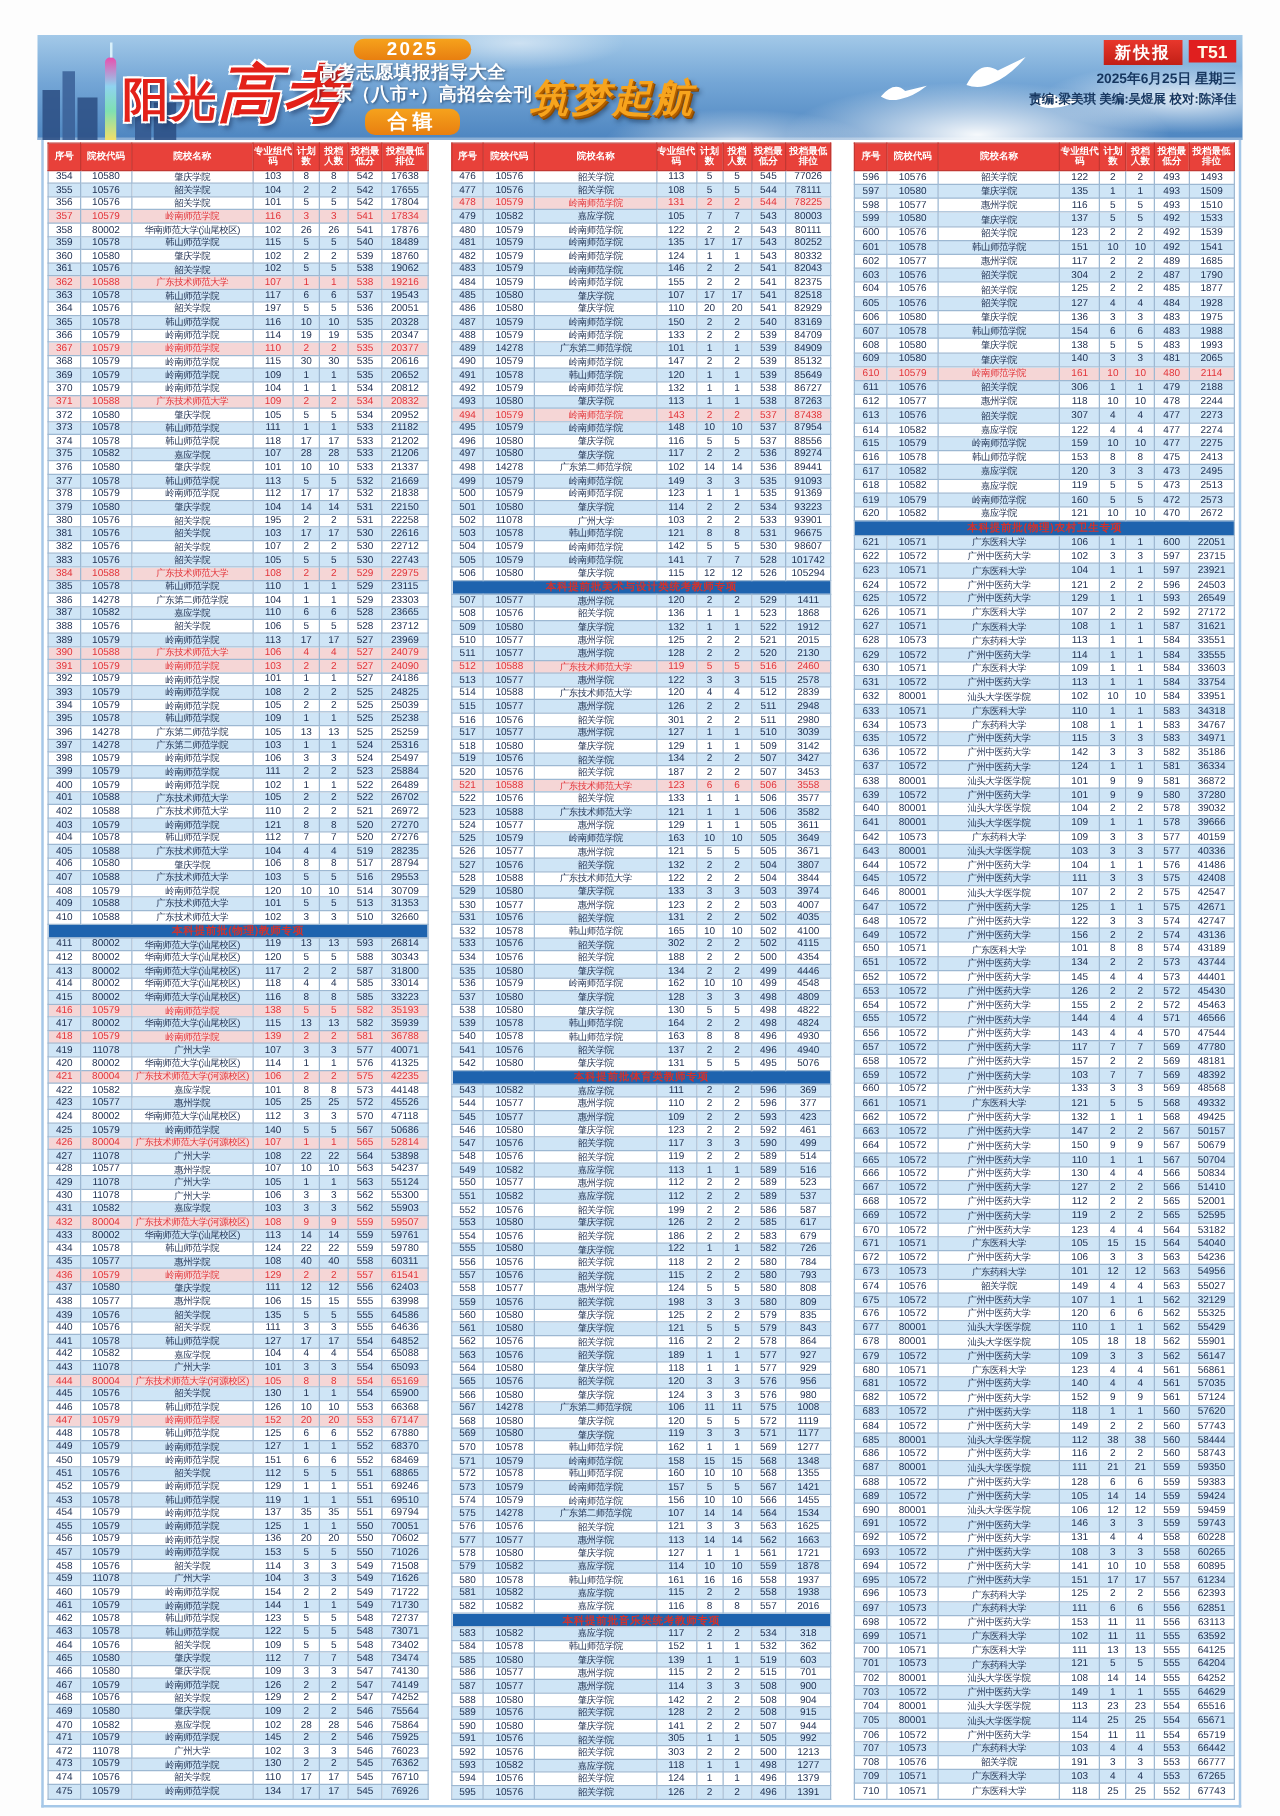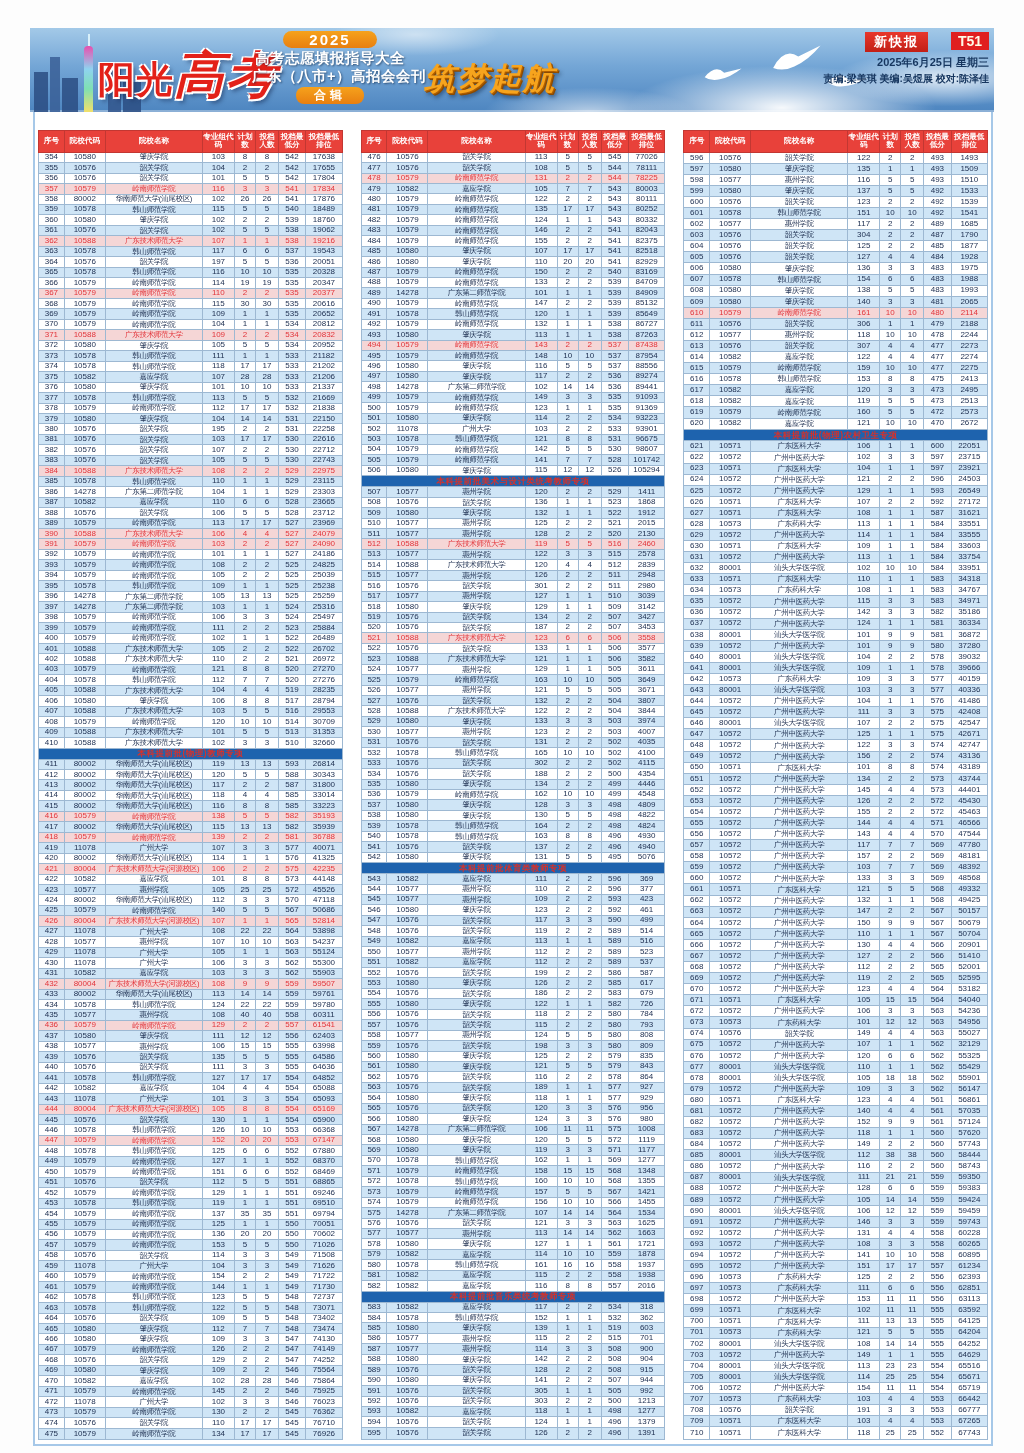"T51" .badge-page { margin-left: 23px -> 5px }
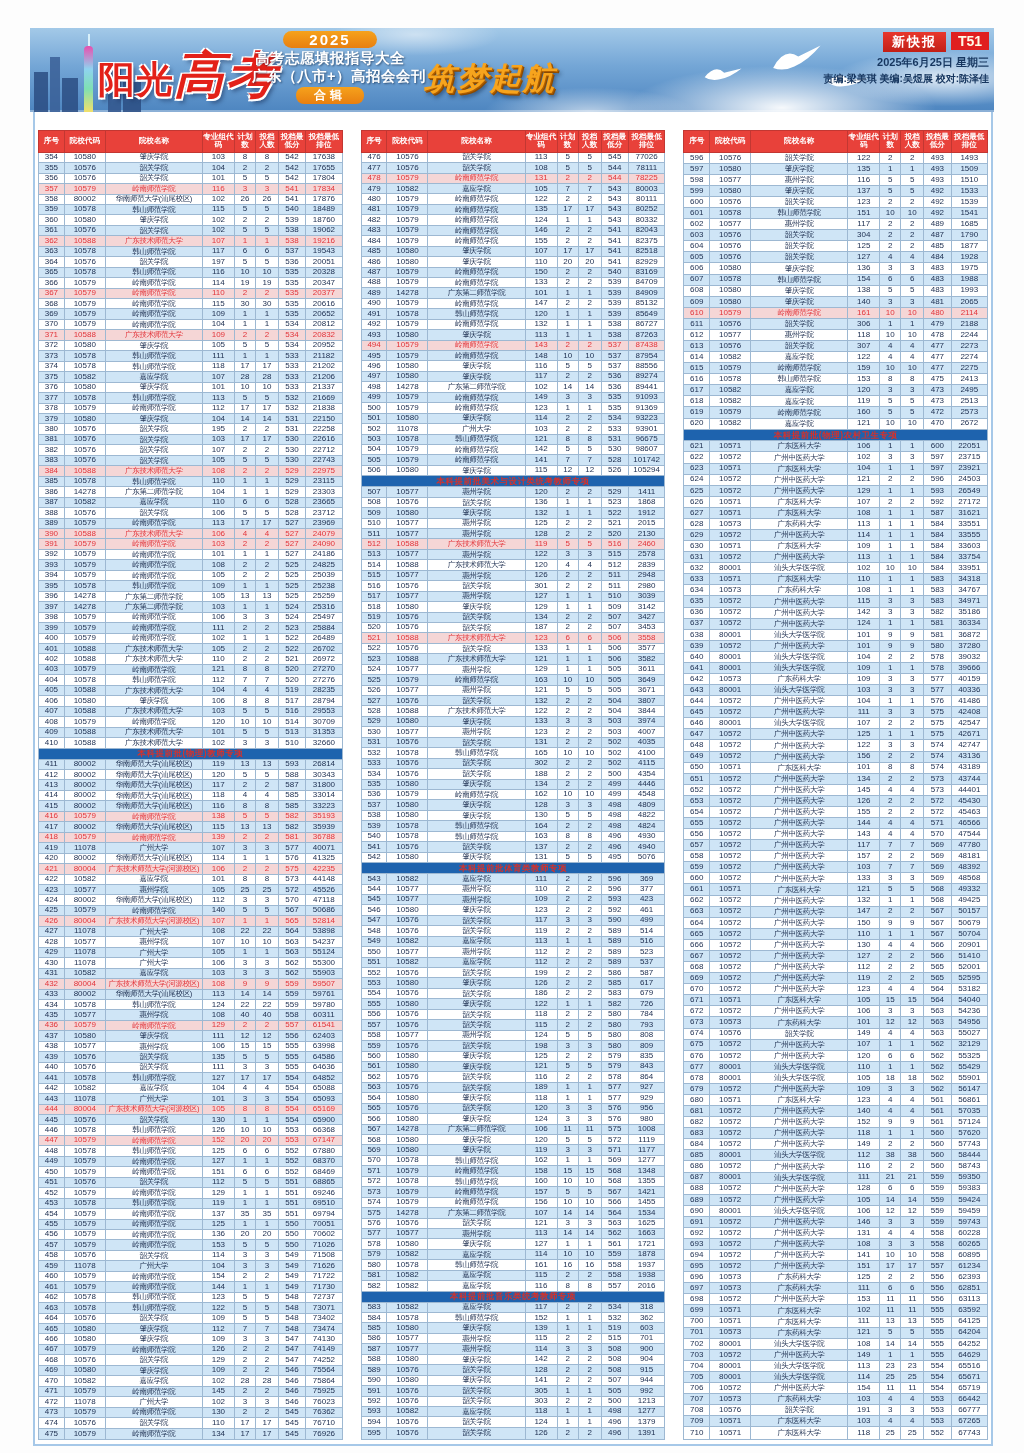"合辑" .edition-pill { font-size: 12px -> 16px }
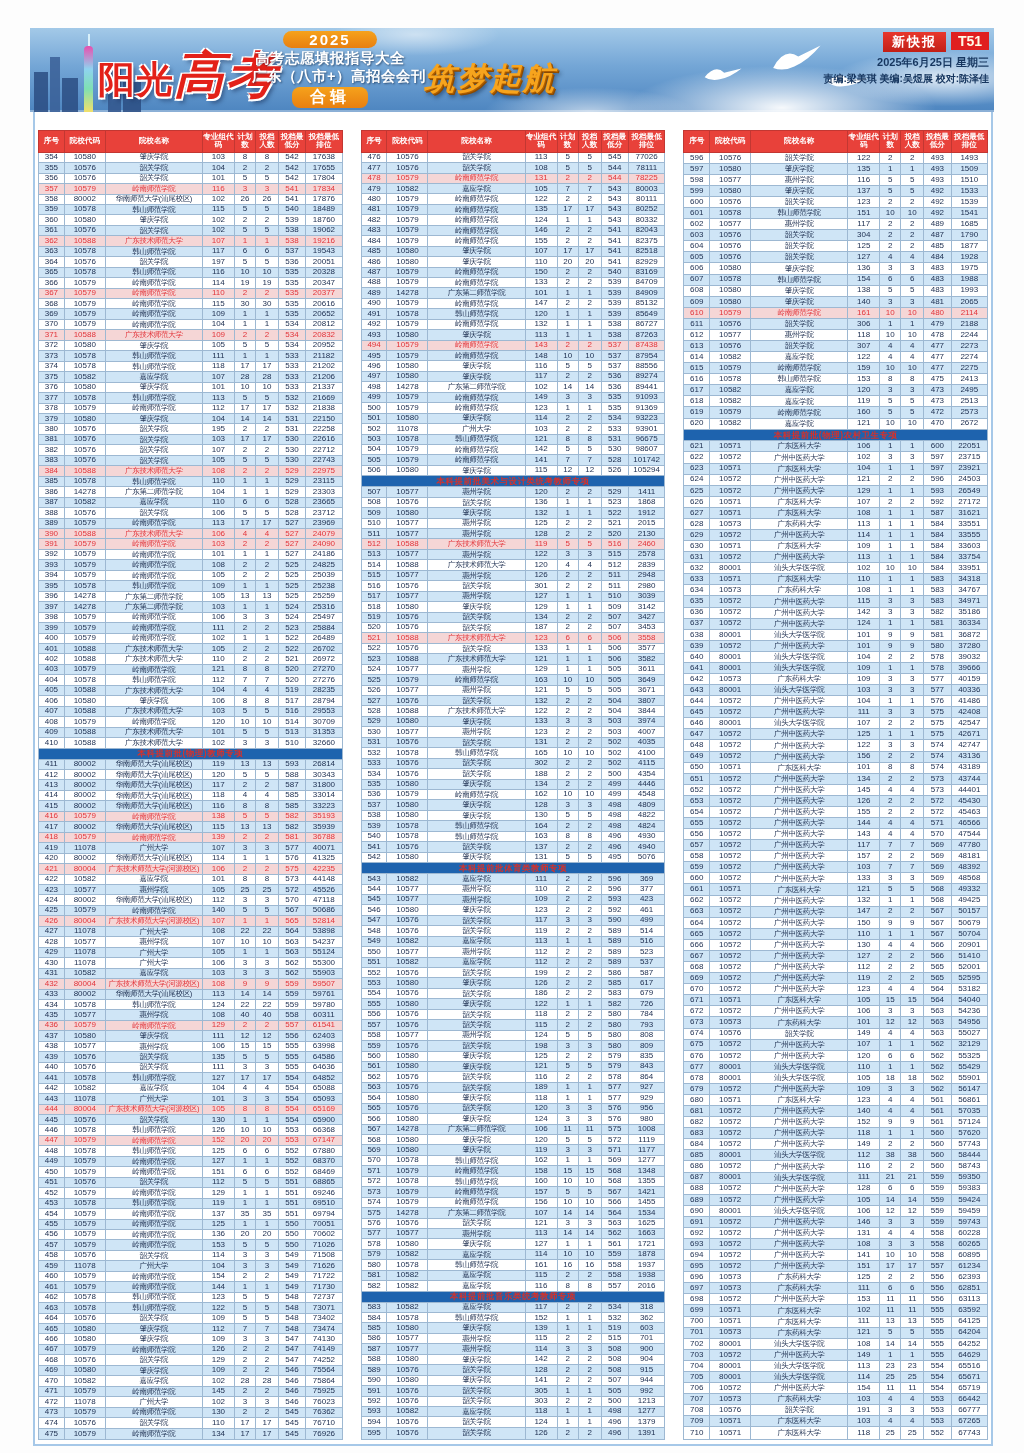"序号" .content { padding: 18px 3px 4px -> 2px 3px 4px }
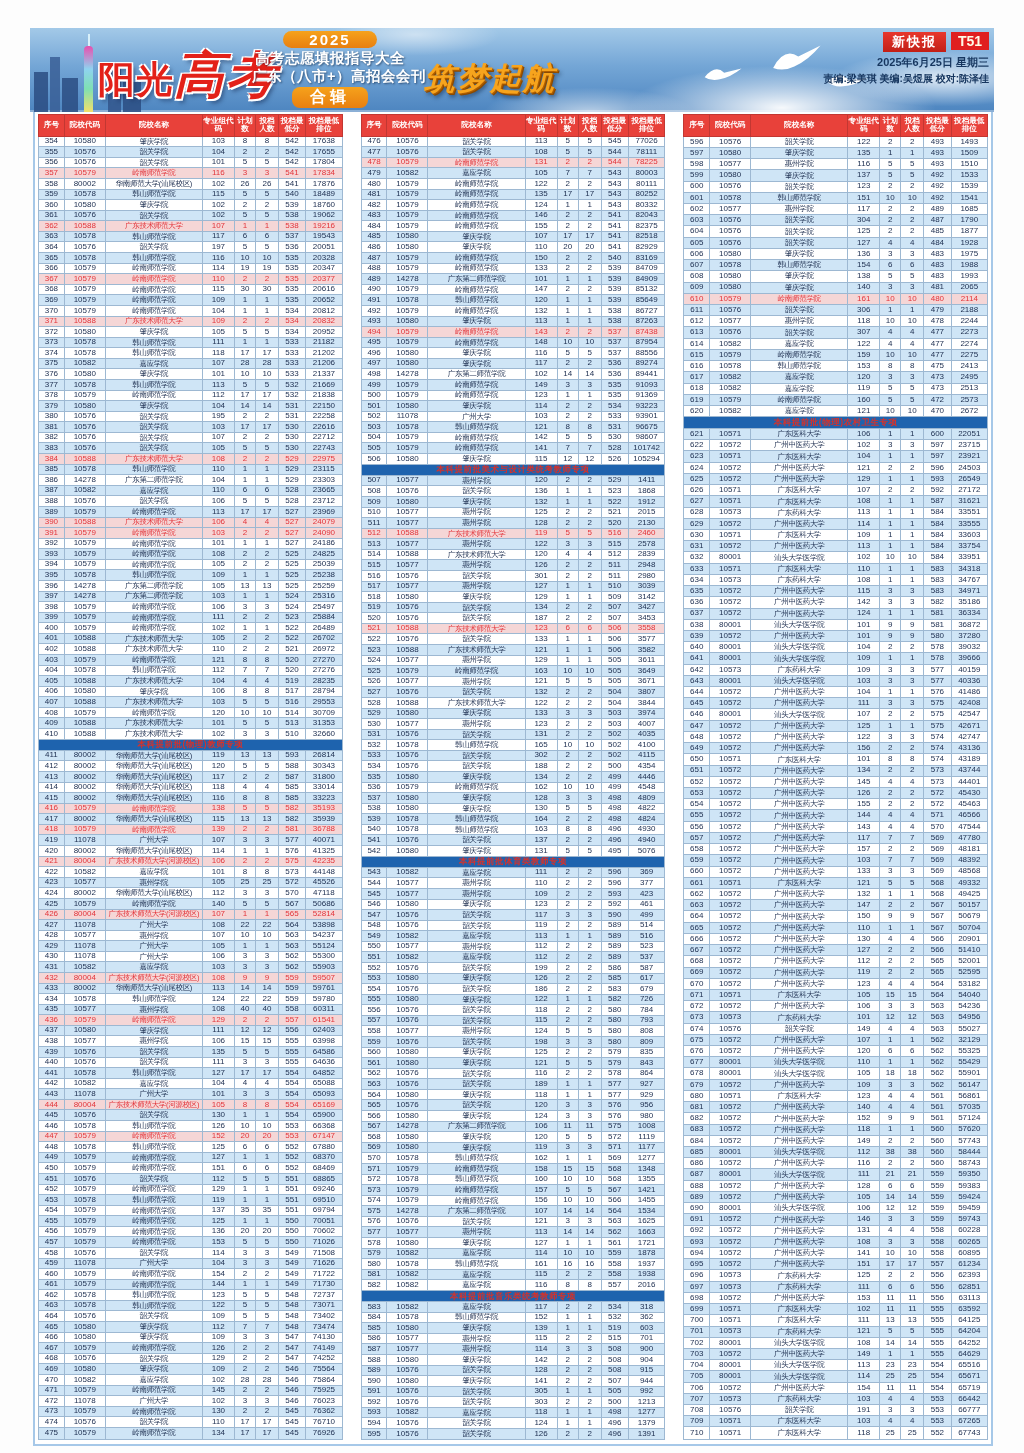"20901" td { text: 20901 -> 50834 }
